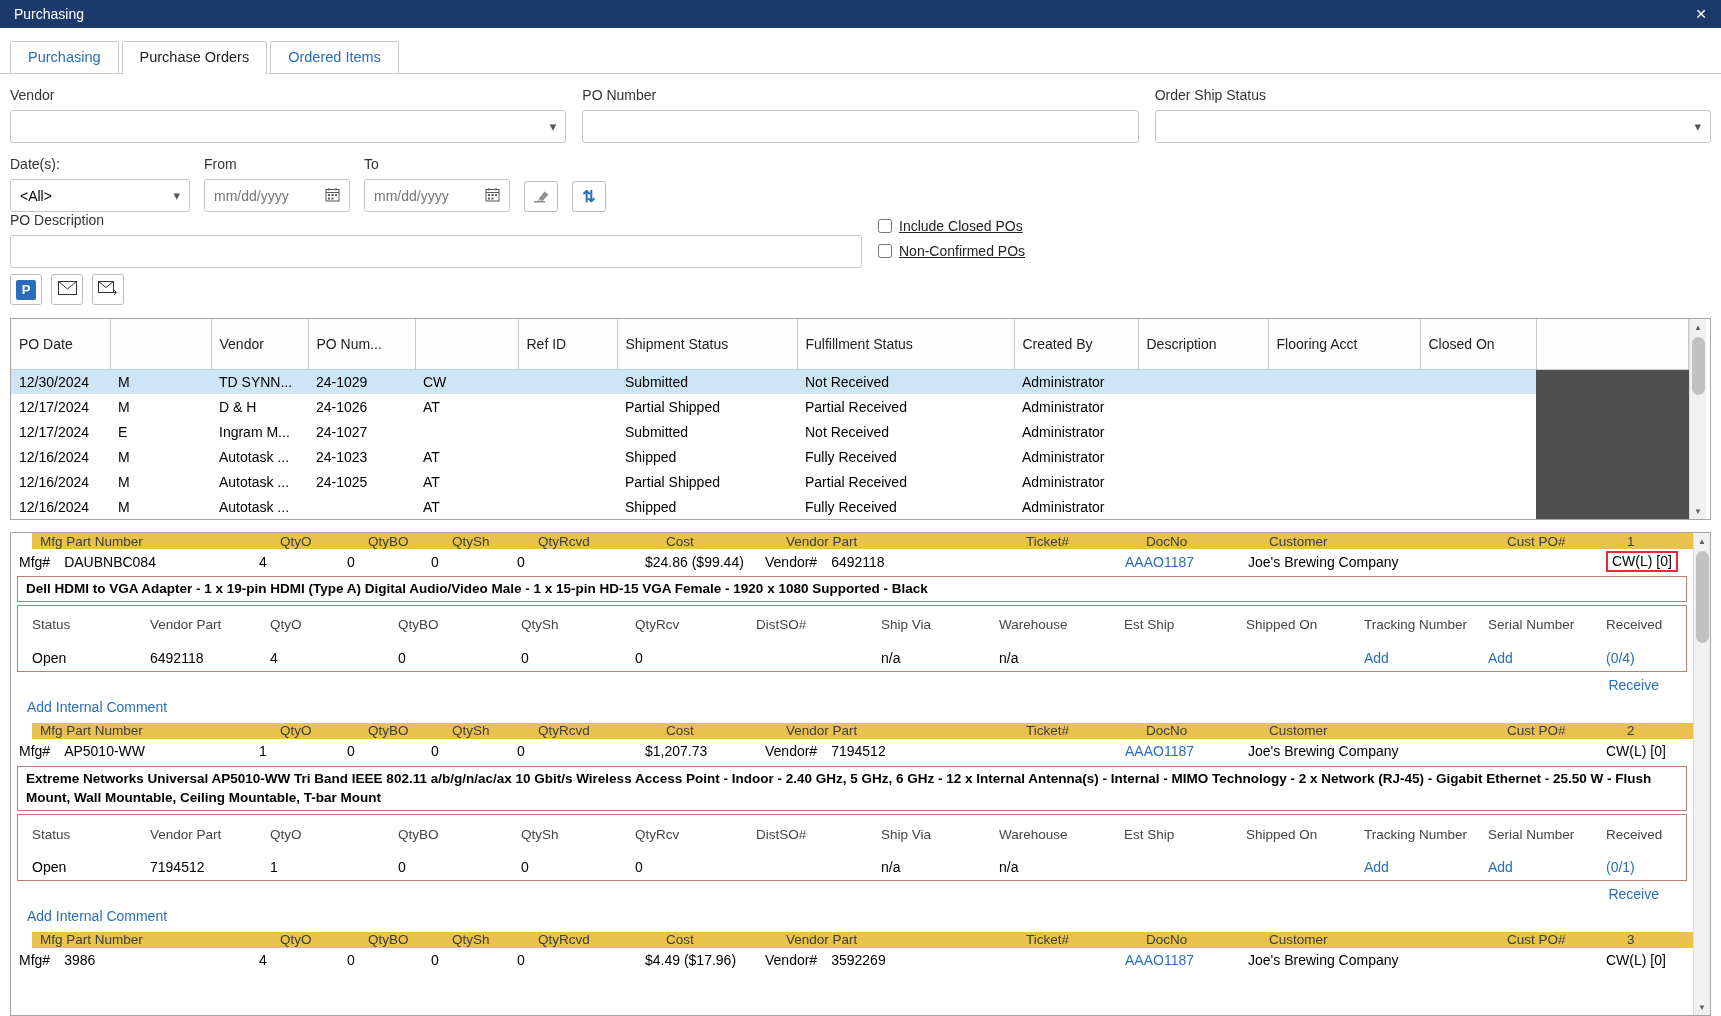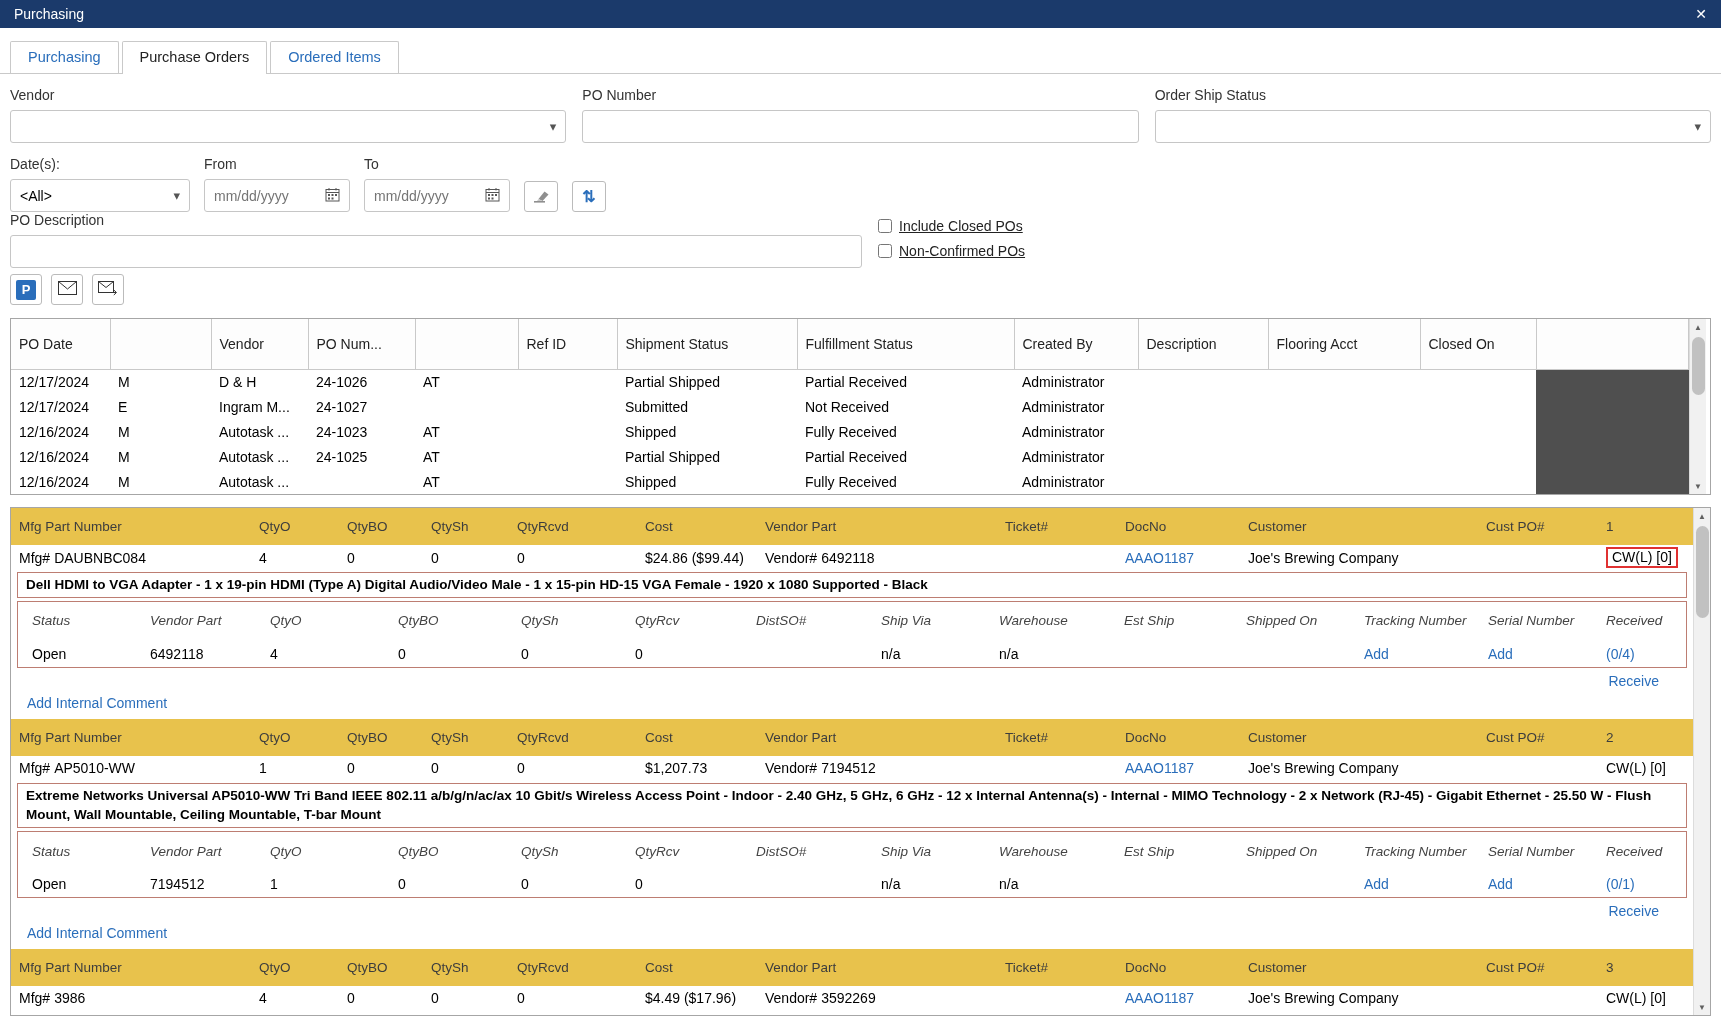"12/30/2024" tr.selected { html: none -> <tr> <td>12/30/2024</td> <td>M</td> <td>TD SYNN...</td> <td>24-1029</td> <td>CW</td> <td></td> <td>Submitted</td> <td>Not Received</td> <td>Administrator</td> <td></td> <td></td> <td></td> <td></td> </tr> }
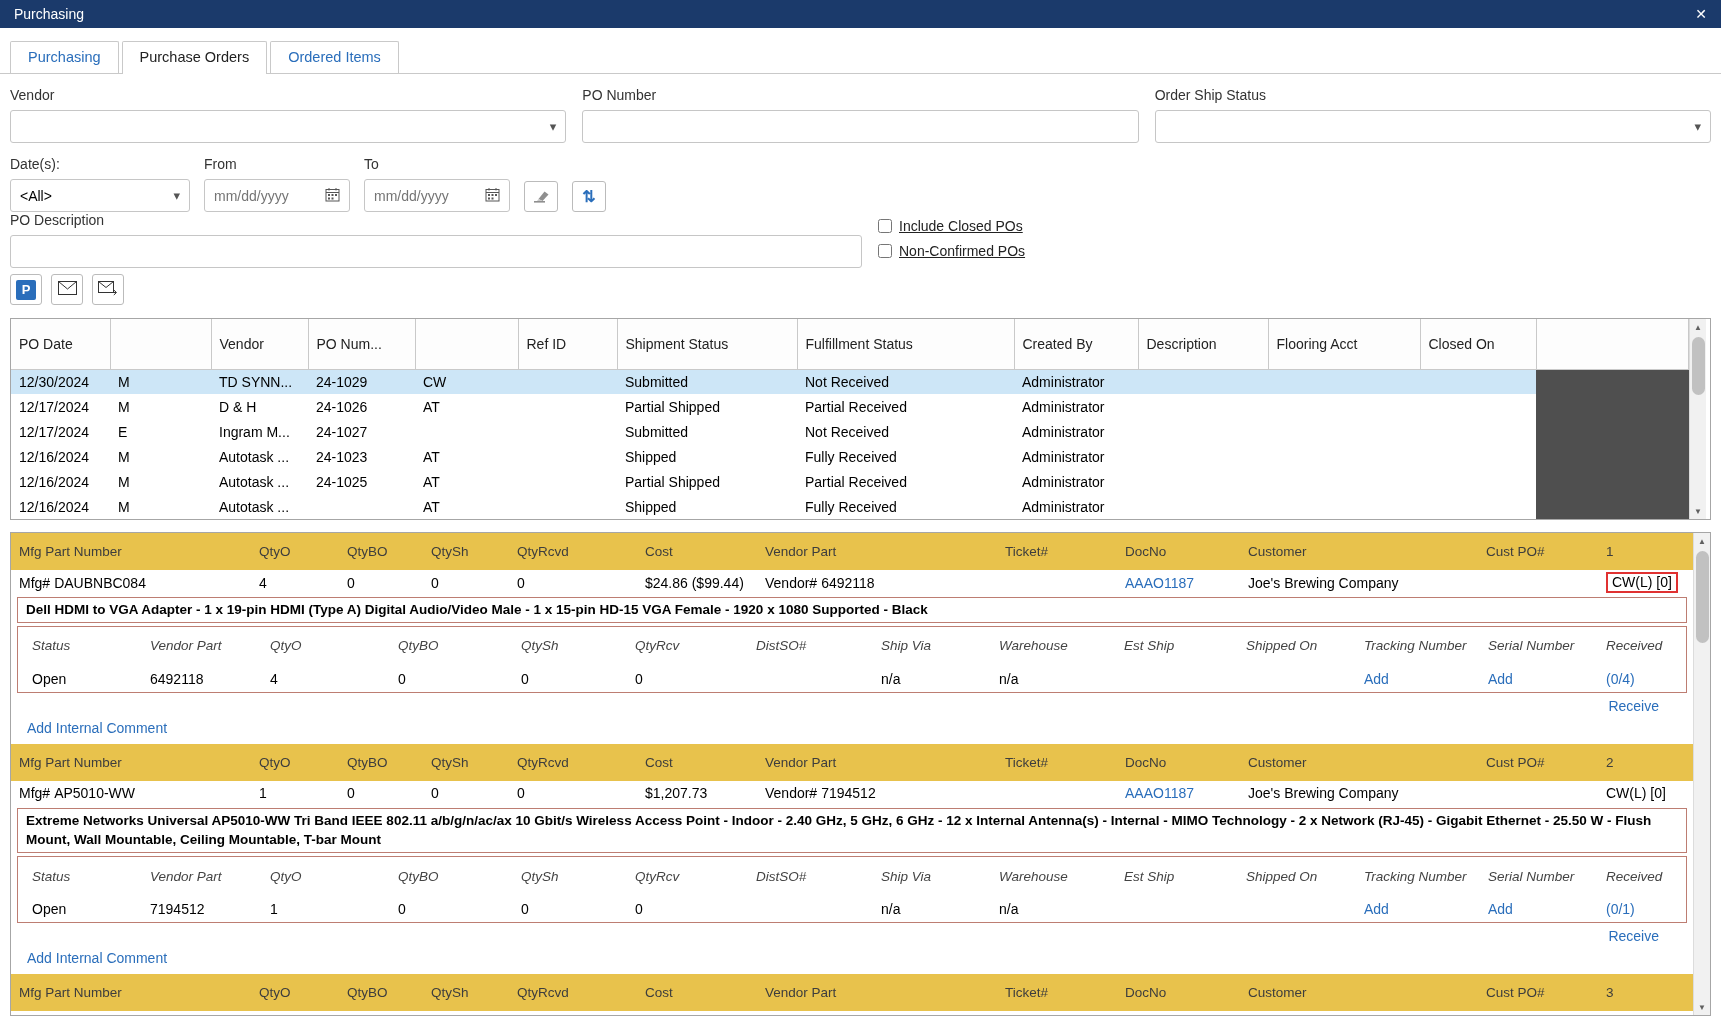"Mfg Part Number" .li-head { height: 37px -> 16px; margin-left: none -> 21px }
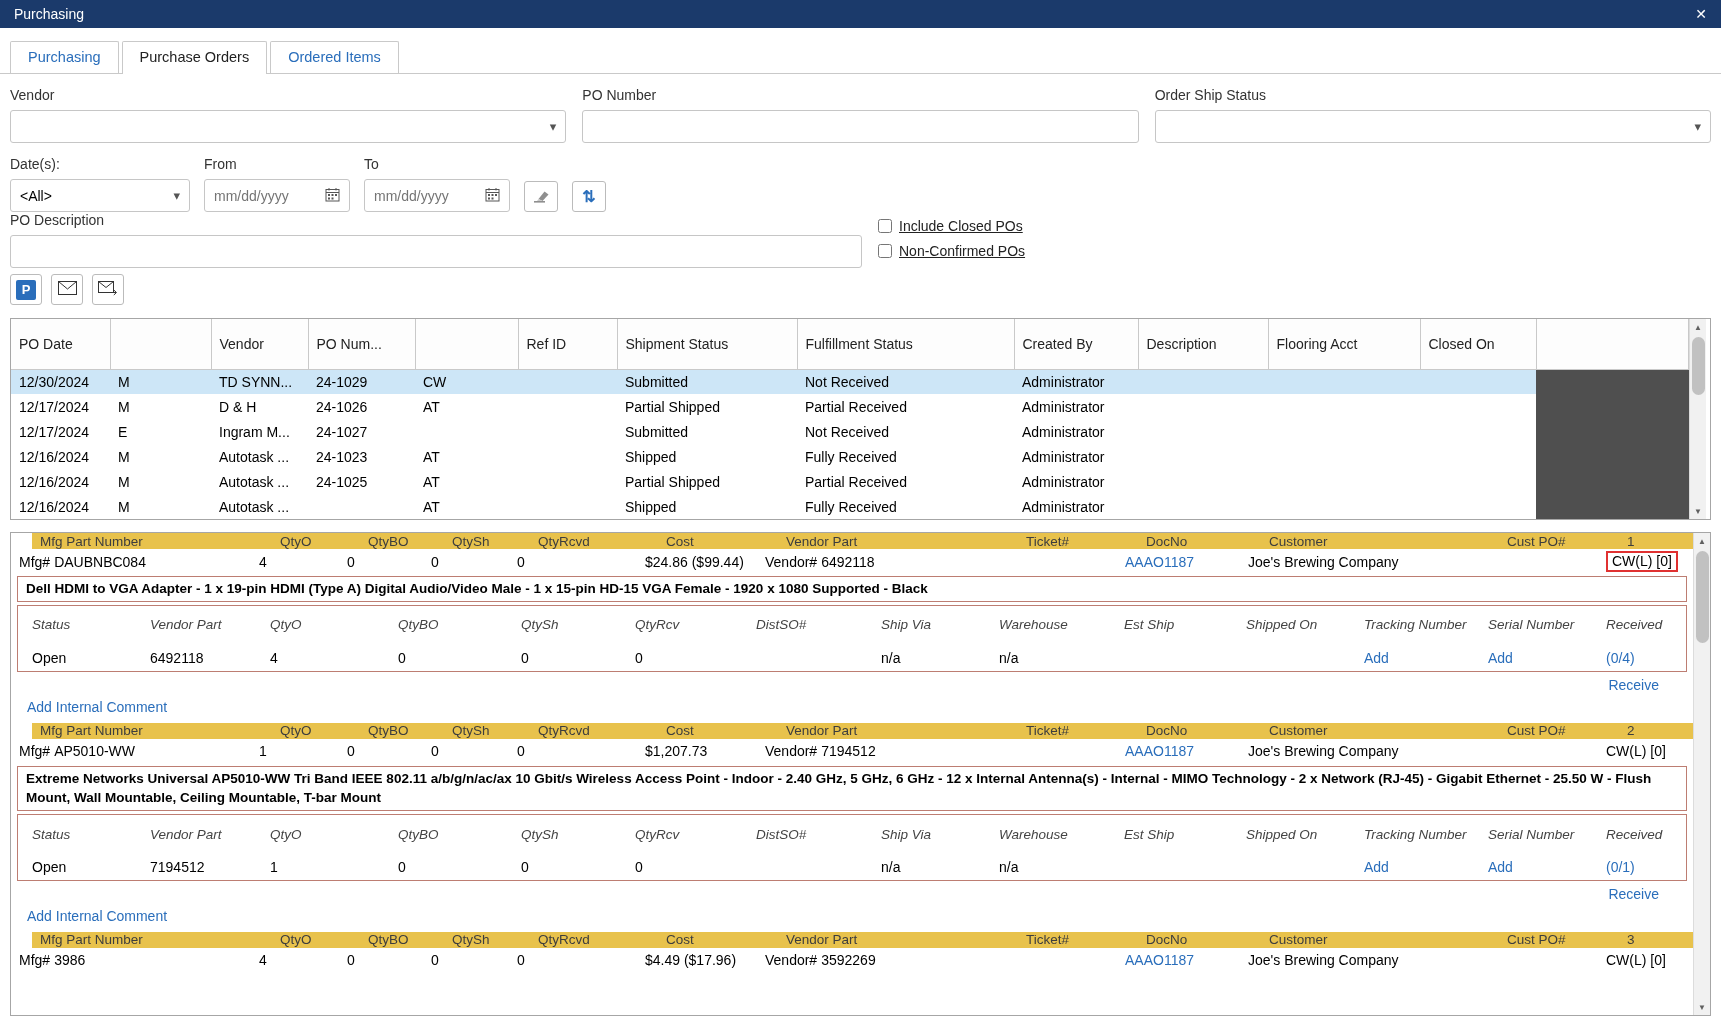"DAUBNBC084" .mfg-val { margin-left: 4px -> 14px }
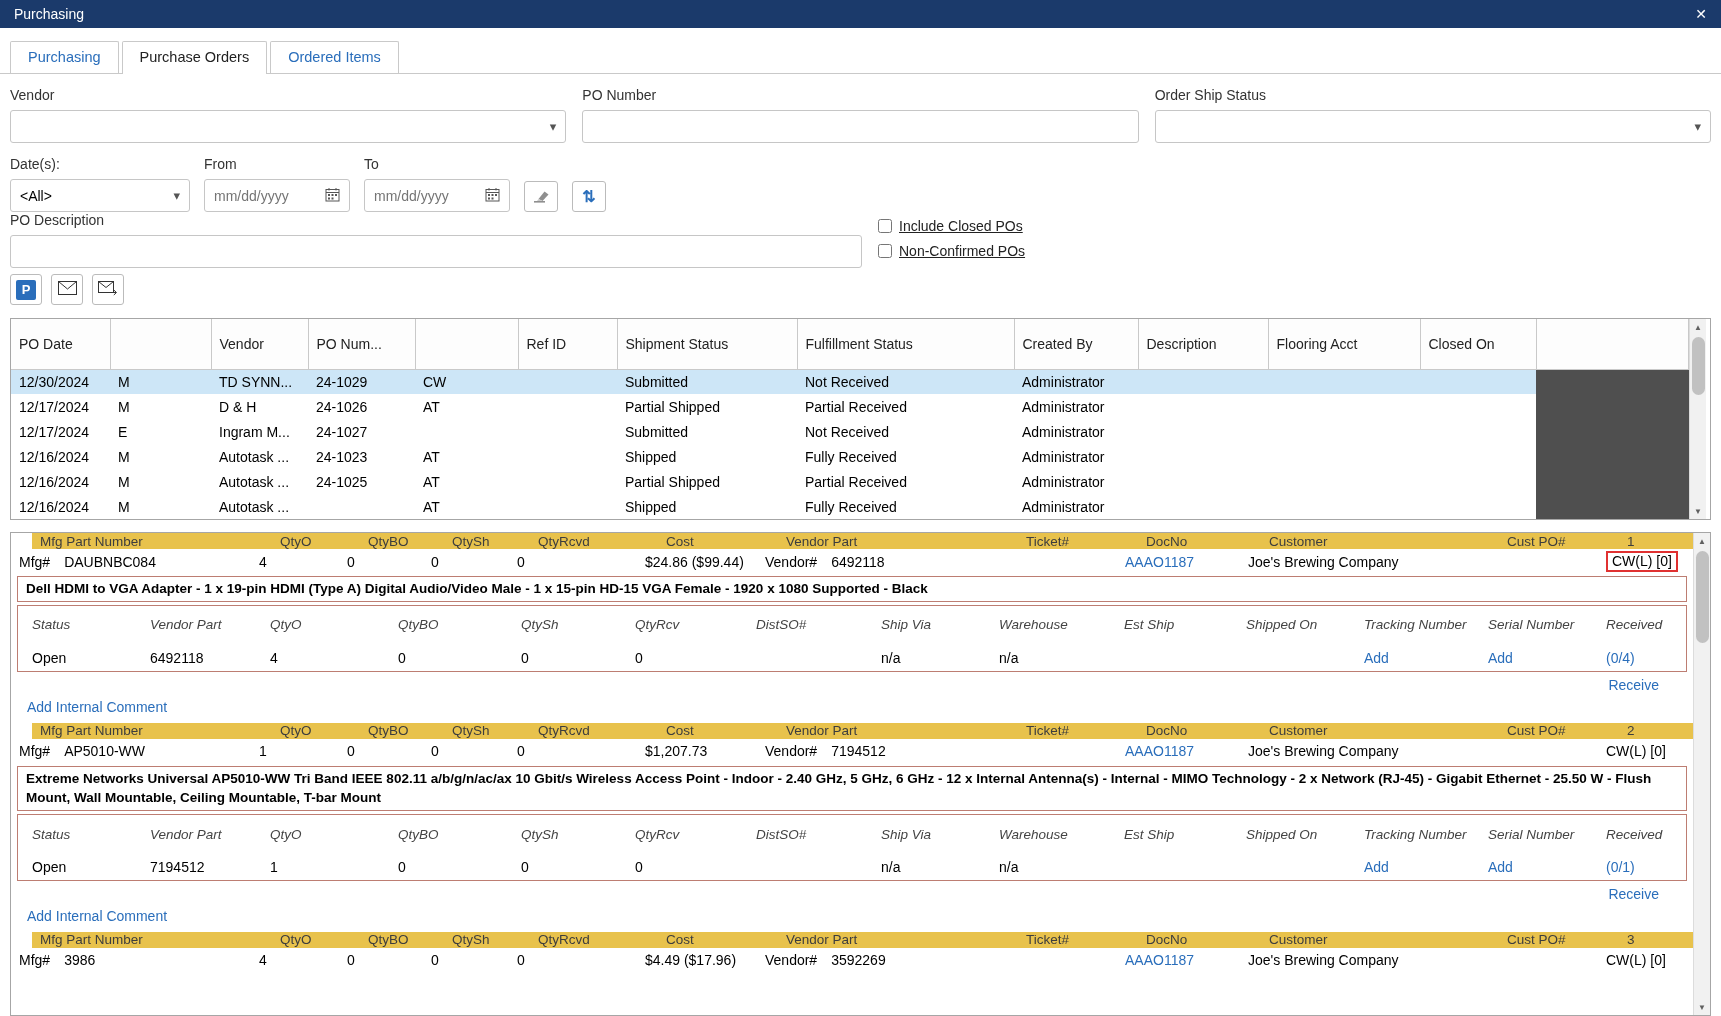"Status" .dt-head { font-style: italic -> none }
